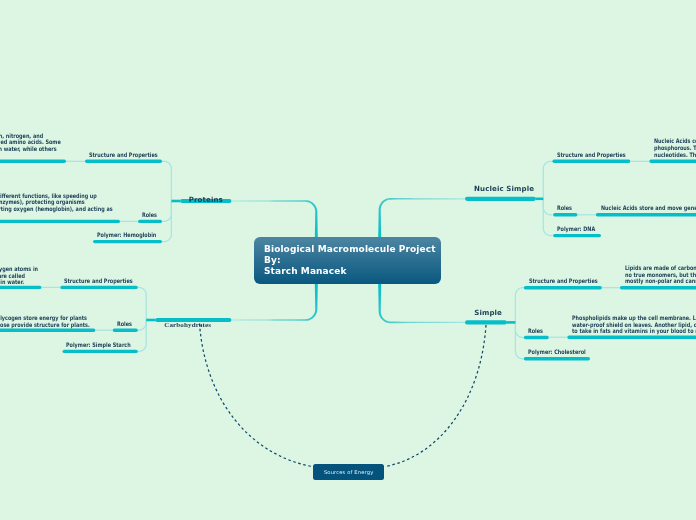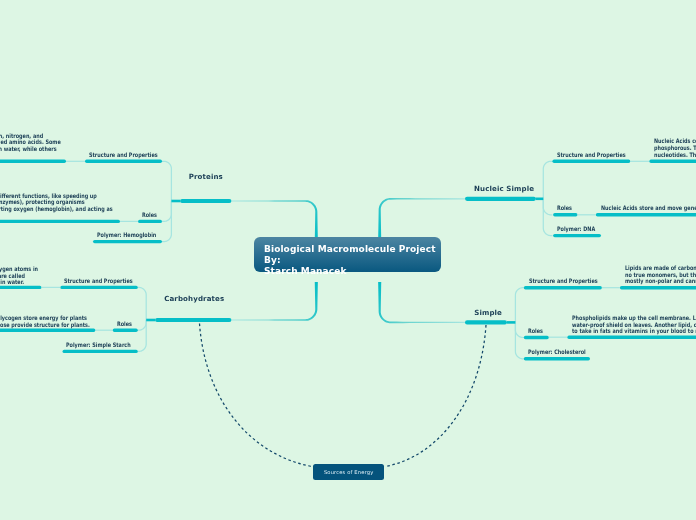"Proteins" div.lb { top: 172px -> 195px }
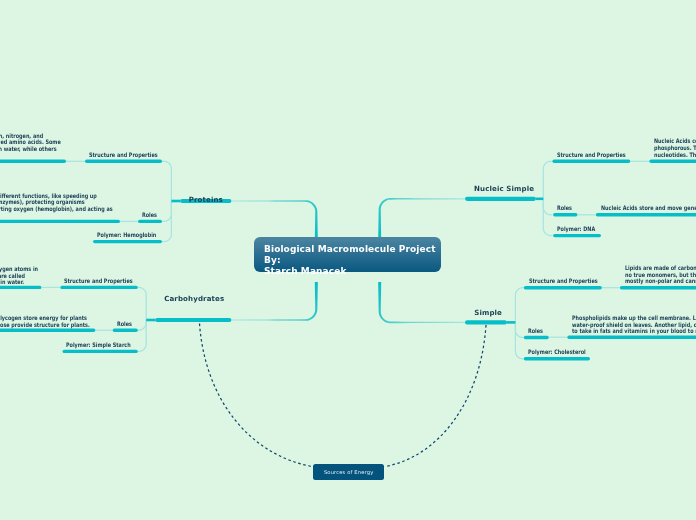"Biological Macromolecule Project" .root-node { height: 35px -> 47px }
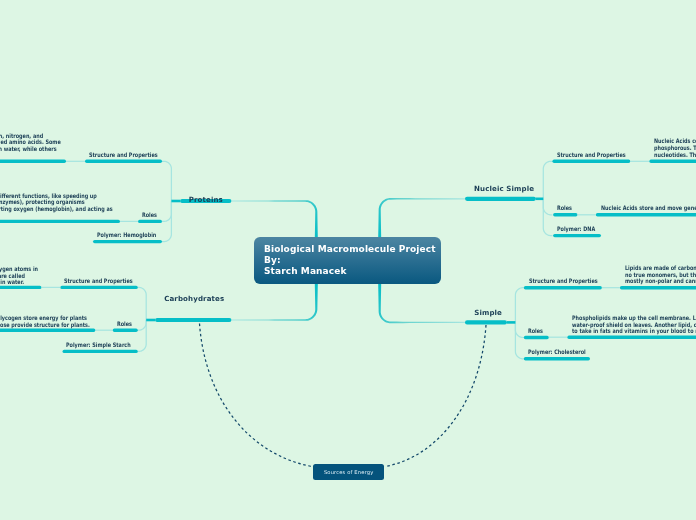"Carbohydrates" div.lb { font-family: none -> Liberation Serif, serif; top: 294px -> 321px }
